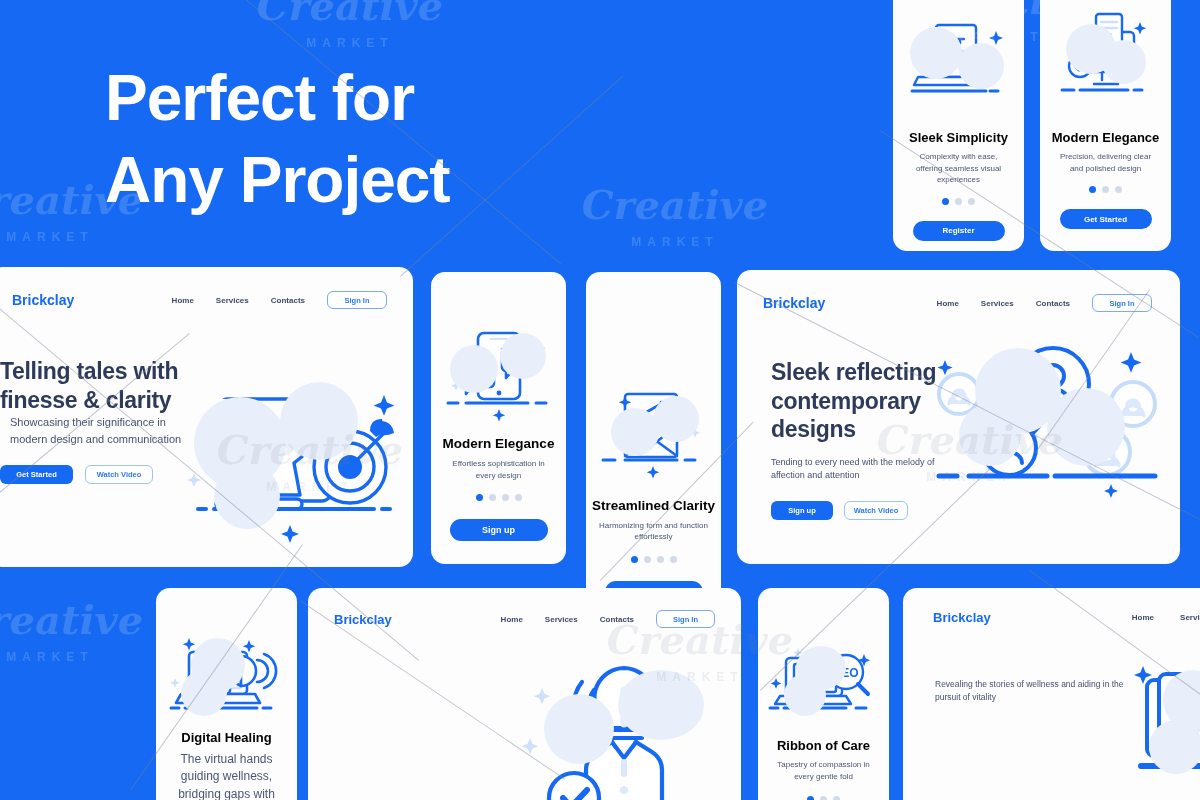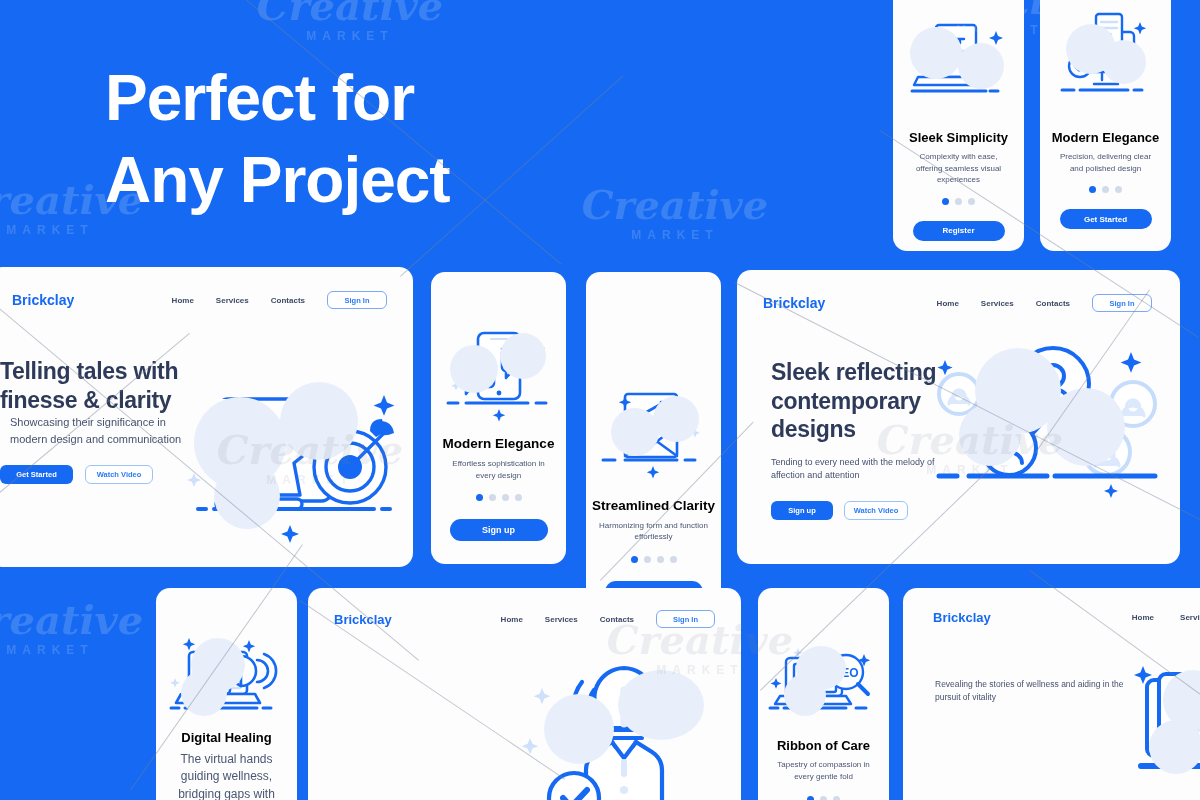"MARKET" .wm .market { margin-top: 4px -> 11px }
